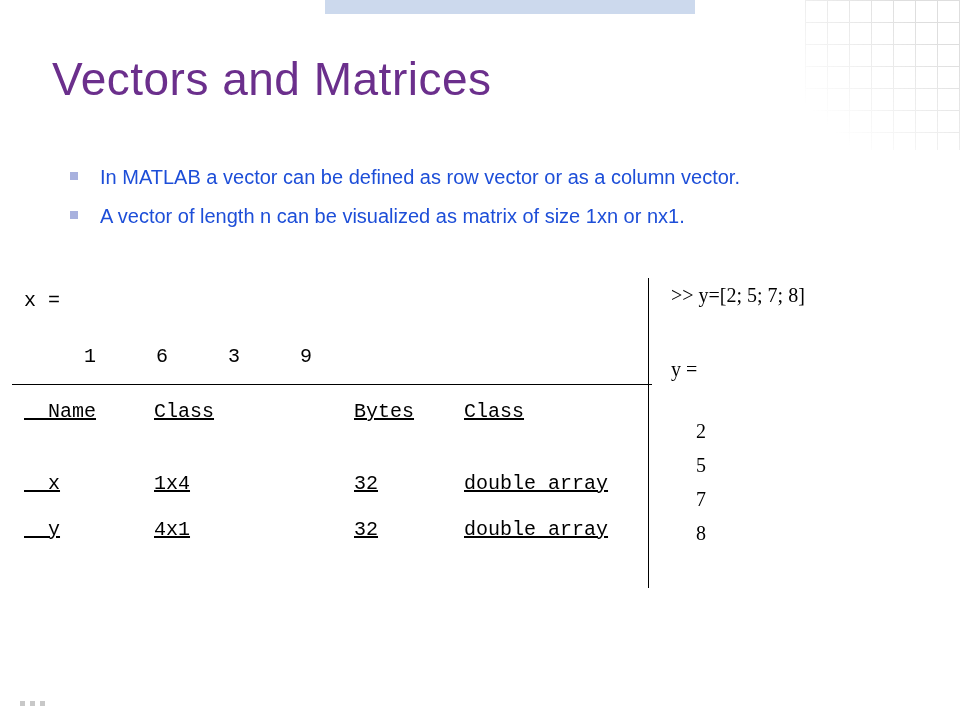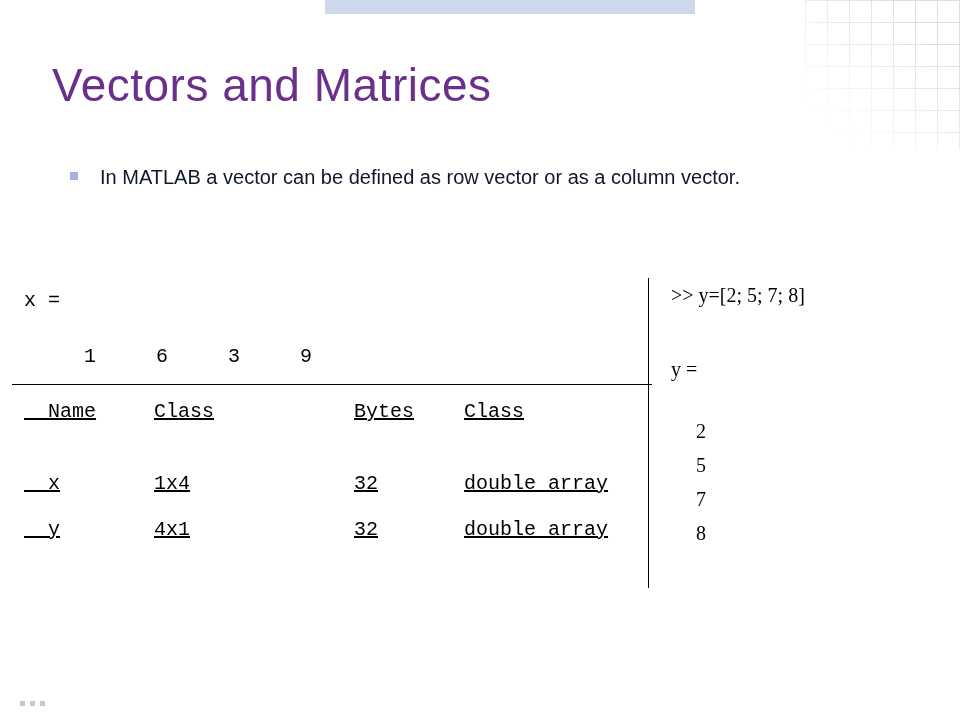"Vectors and Matrices" .title { top: 58px -> 52px }
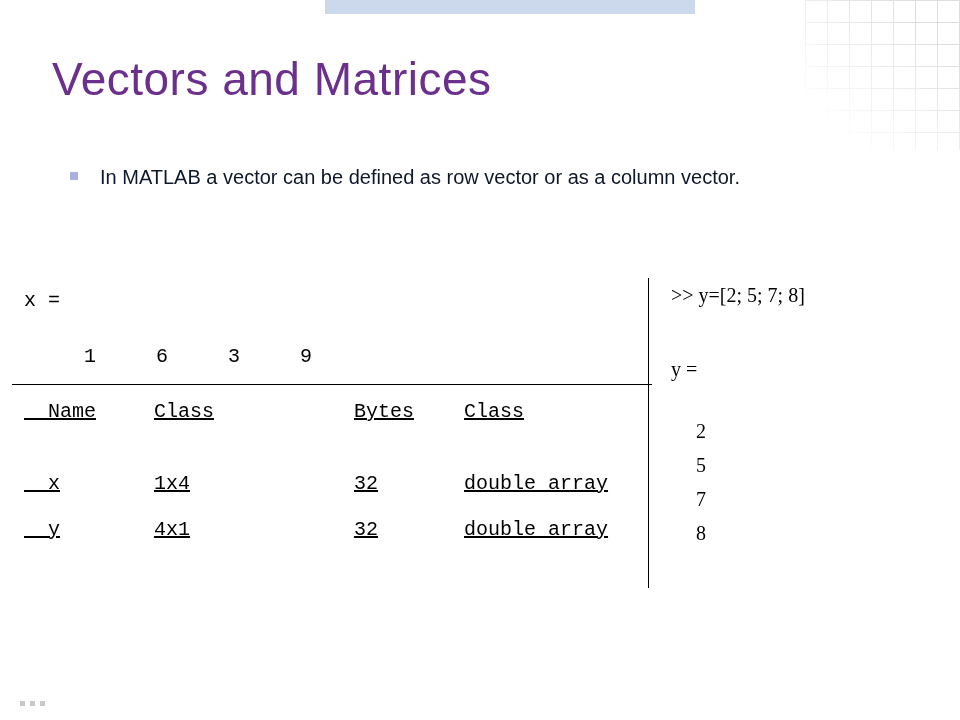"In MATLAB a vector can" .bullets { color: #0f172a -> #1d4ed8 }
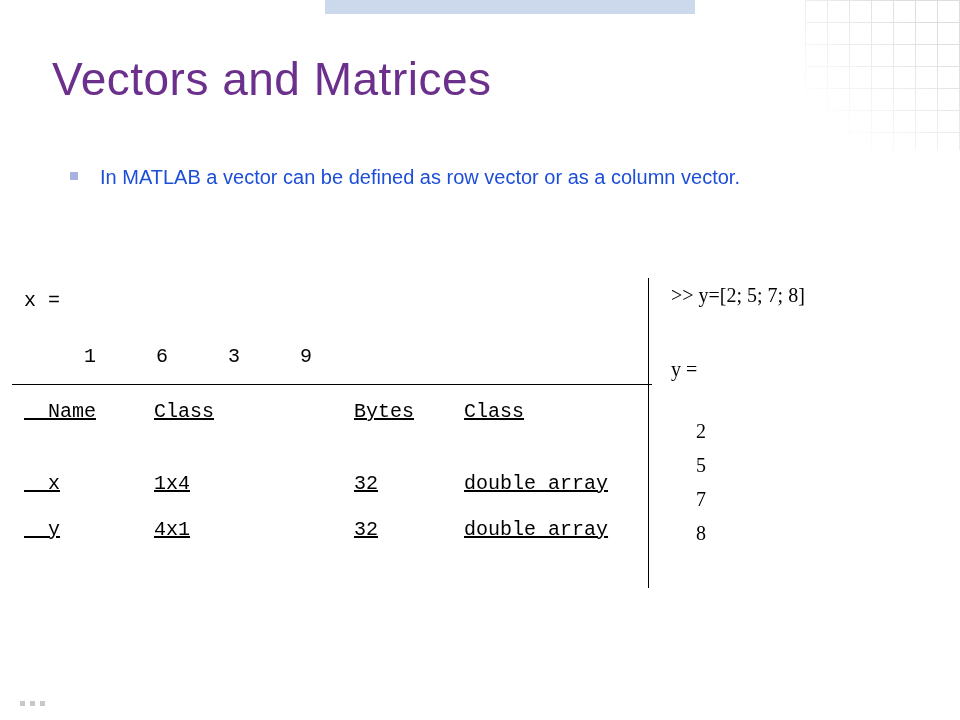"A vector of length n" div.bullet { html: none -> <div> <span></span> <span>A vector of length n can be visualized as matrix of size 1xn or nx1.</span> </div> }
